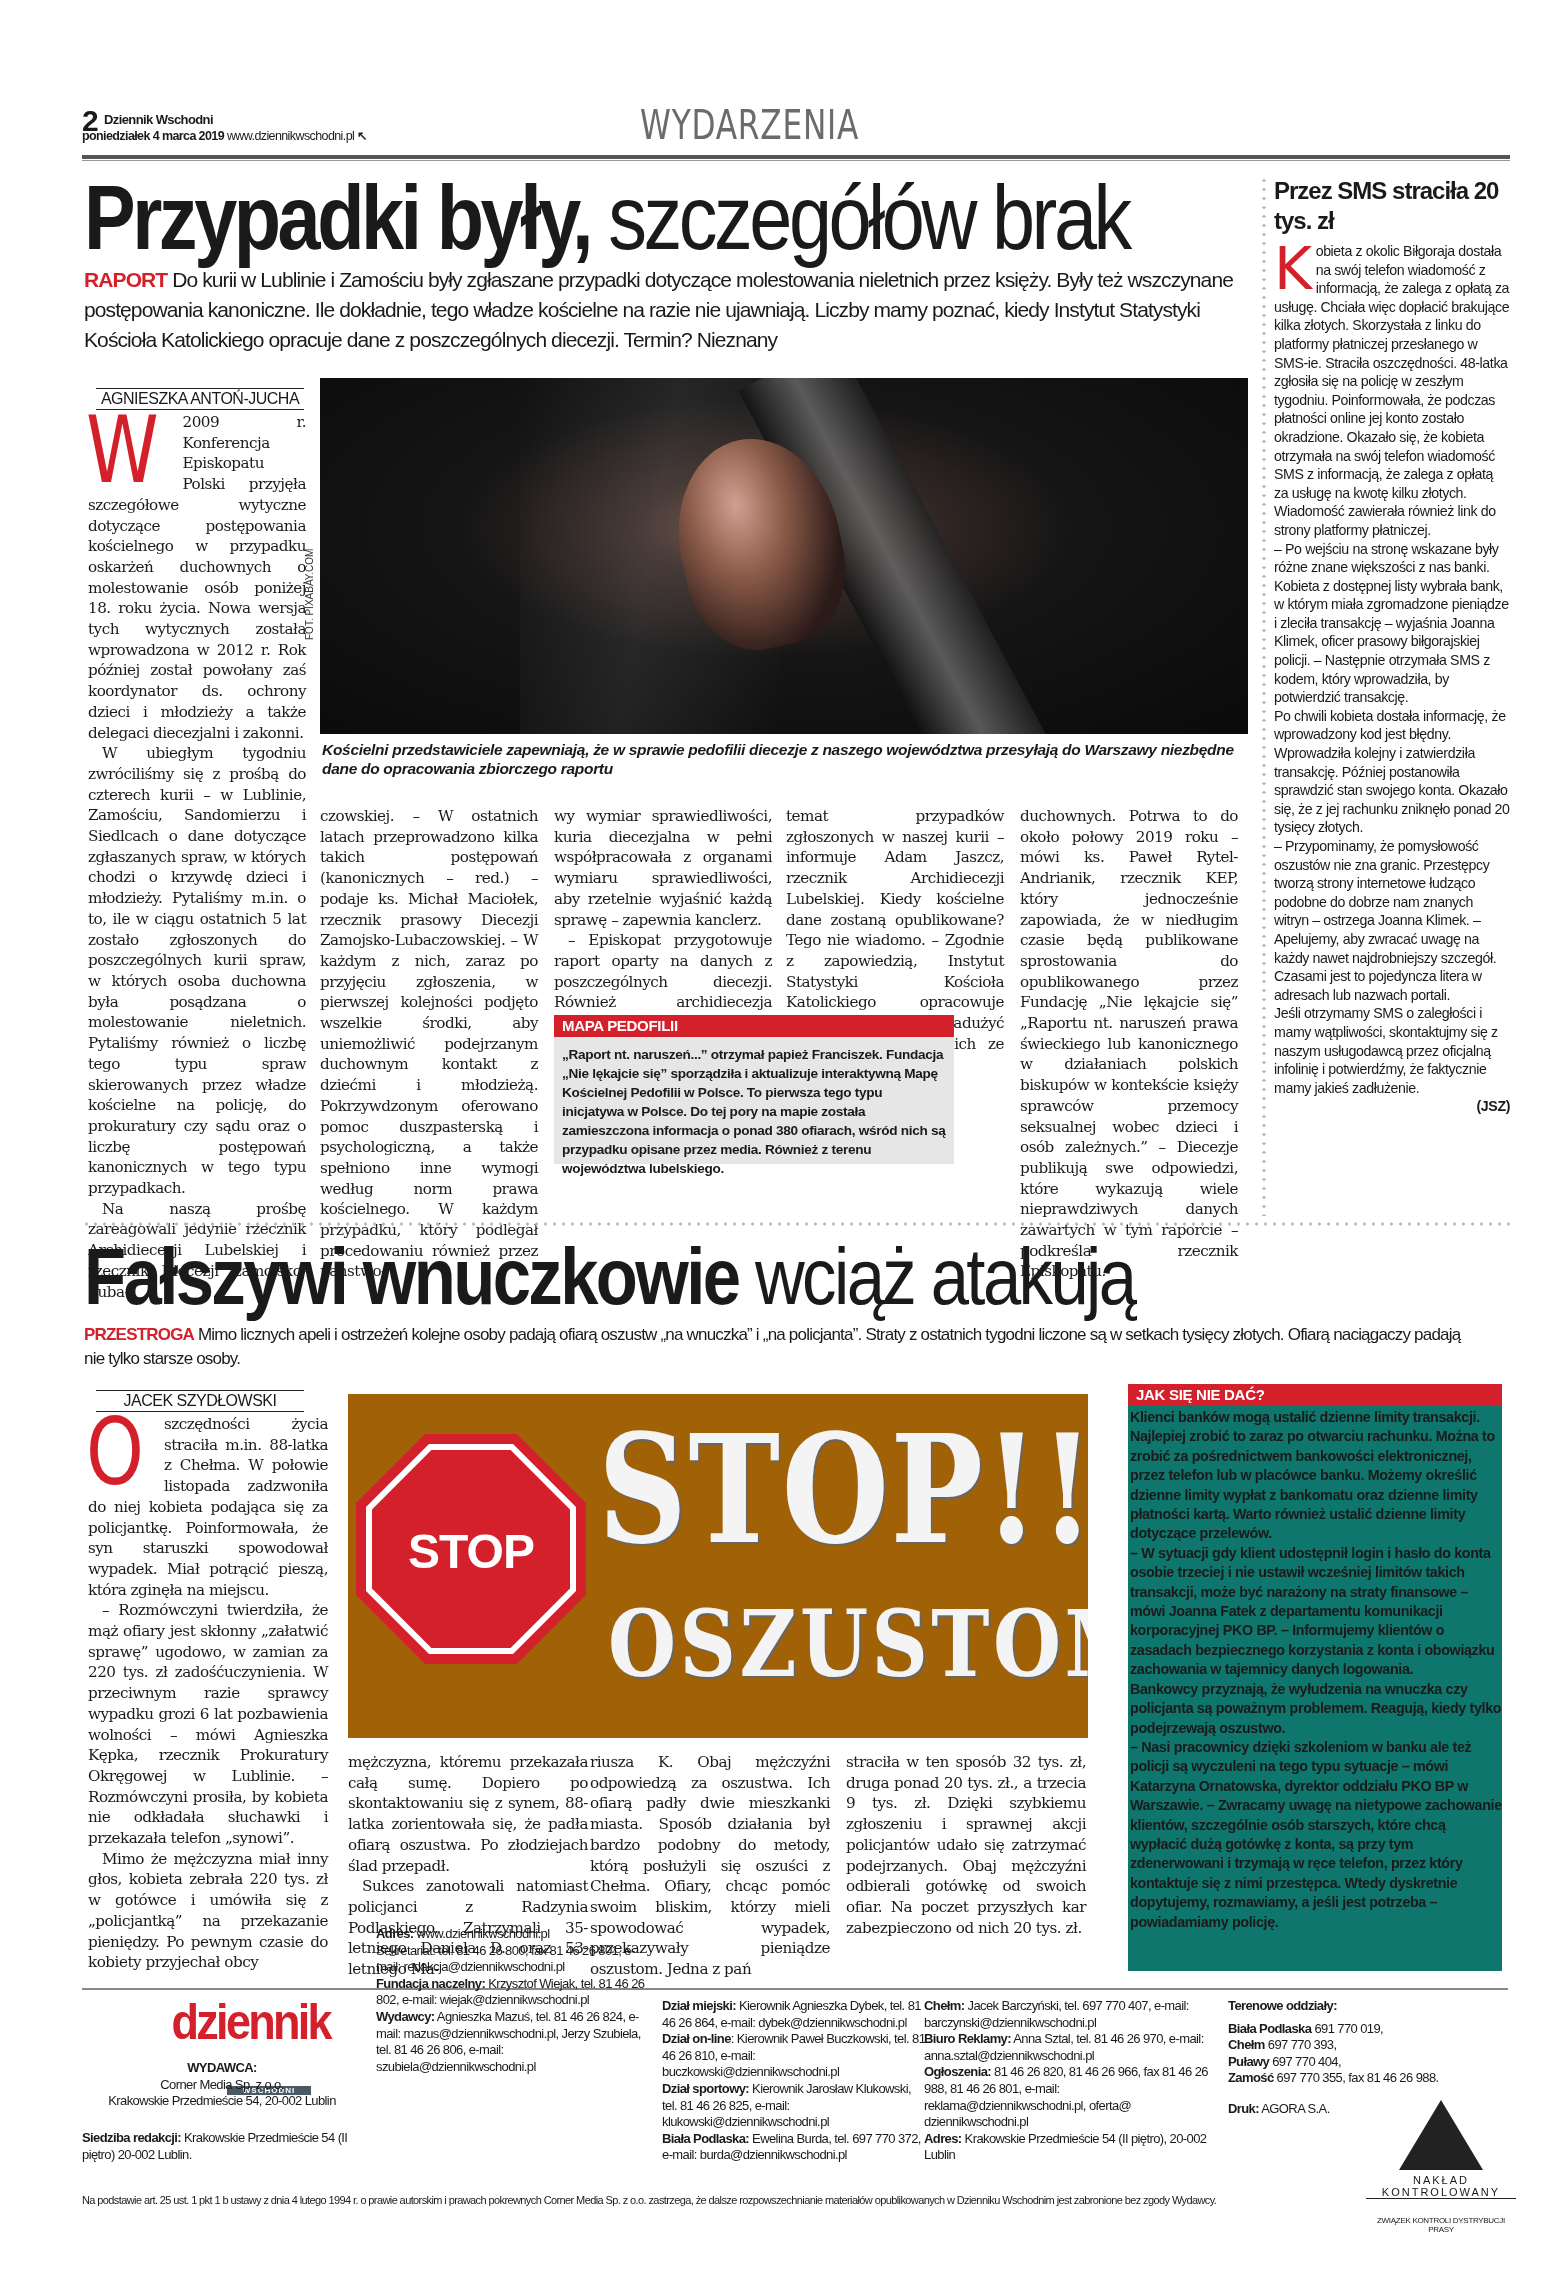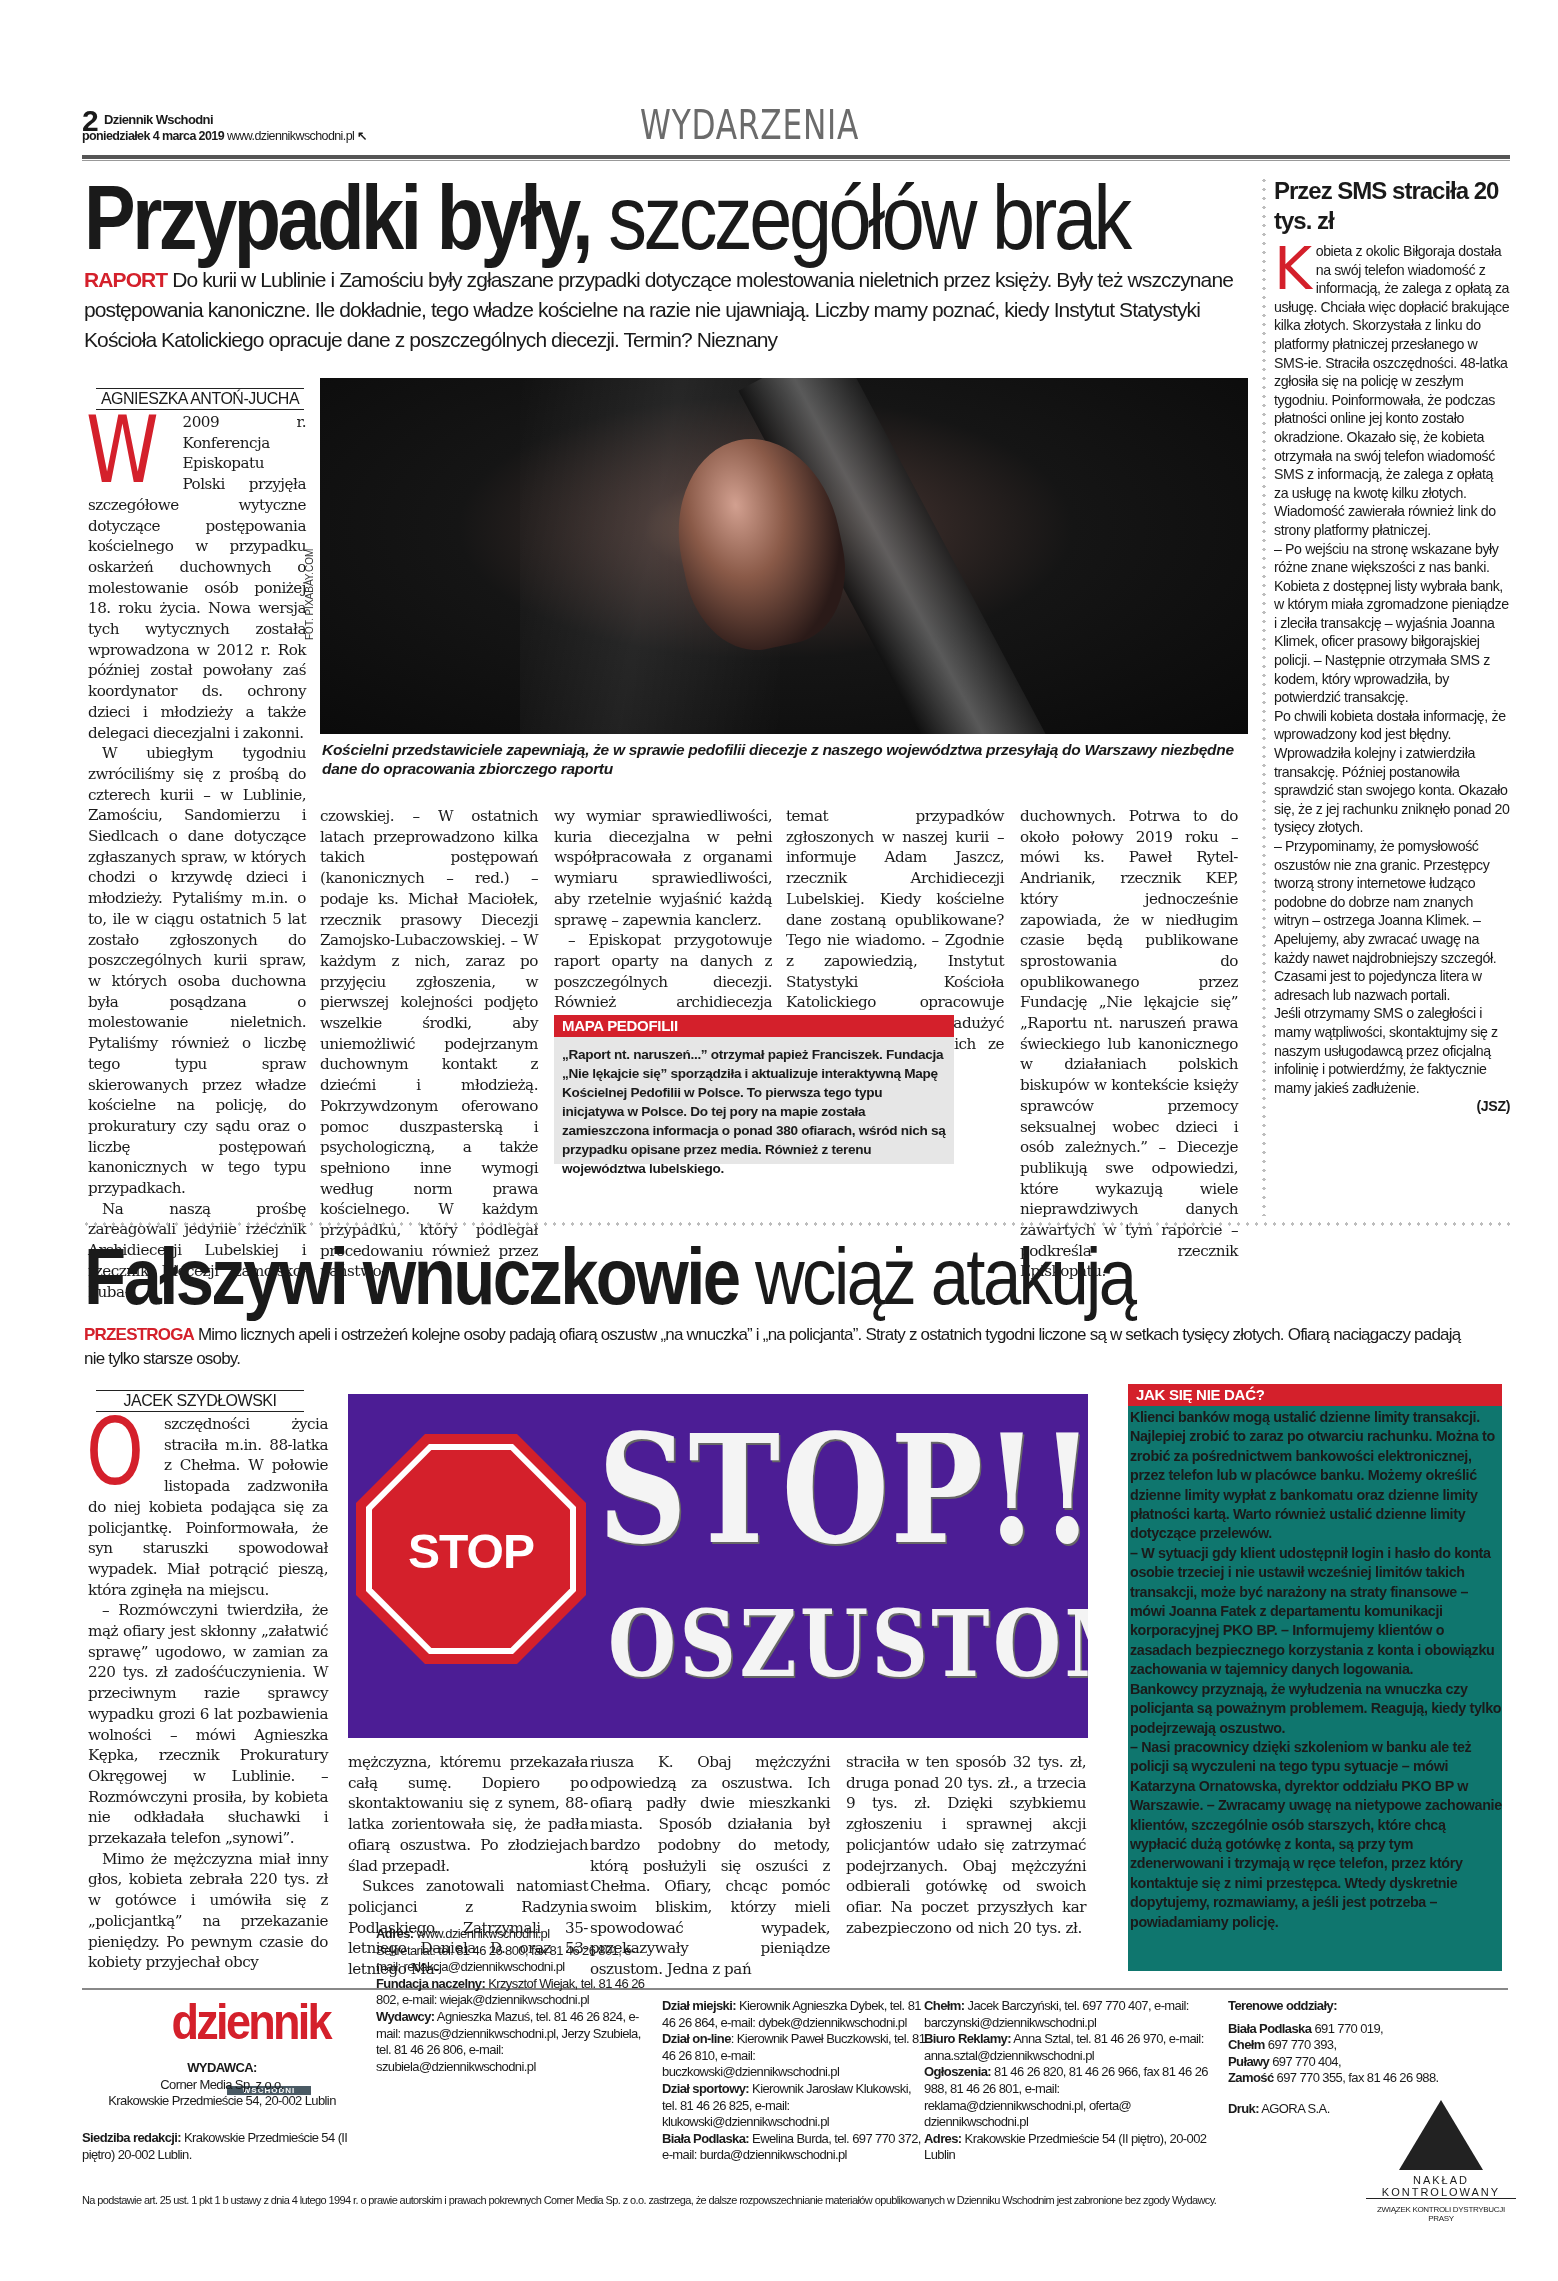"STOP" #stop { background: #4c1d95 -> #a16207 }
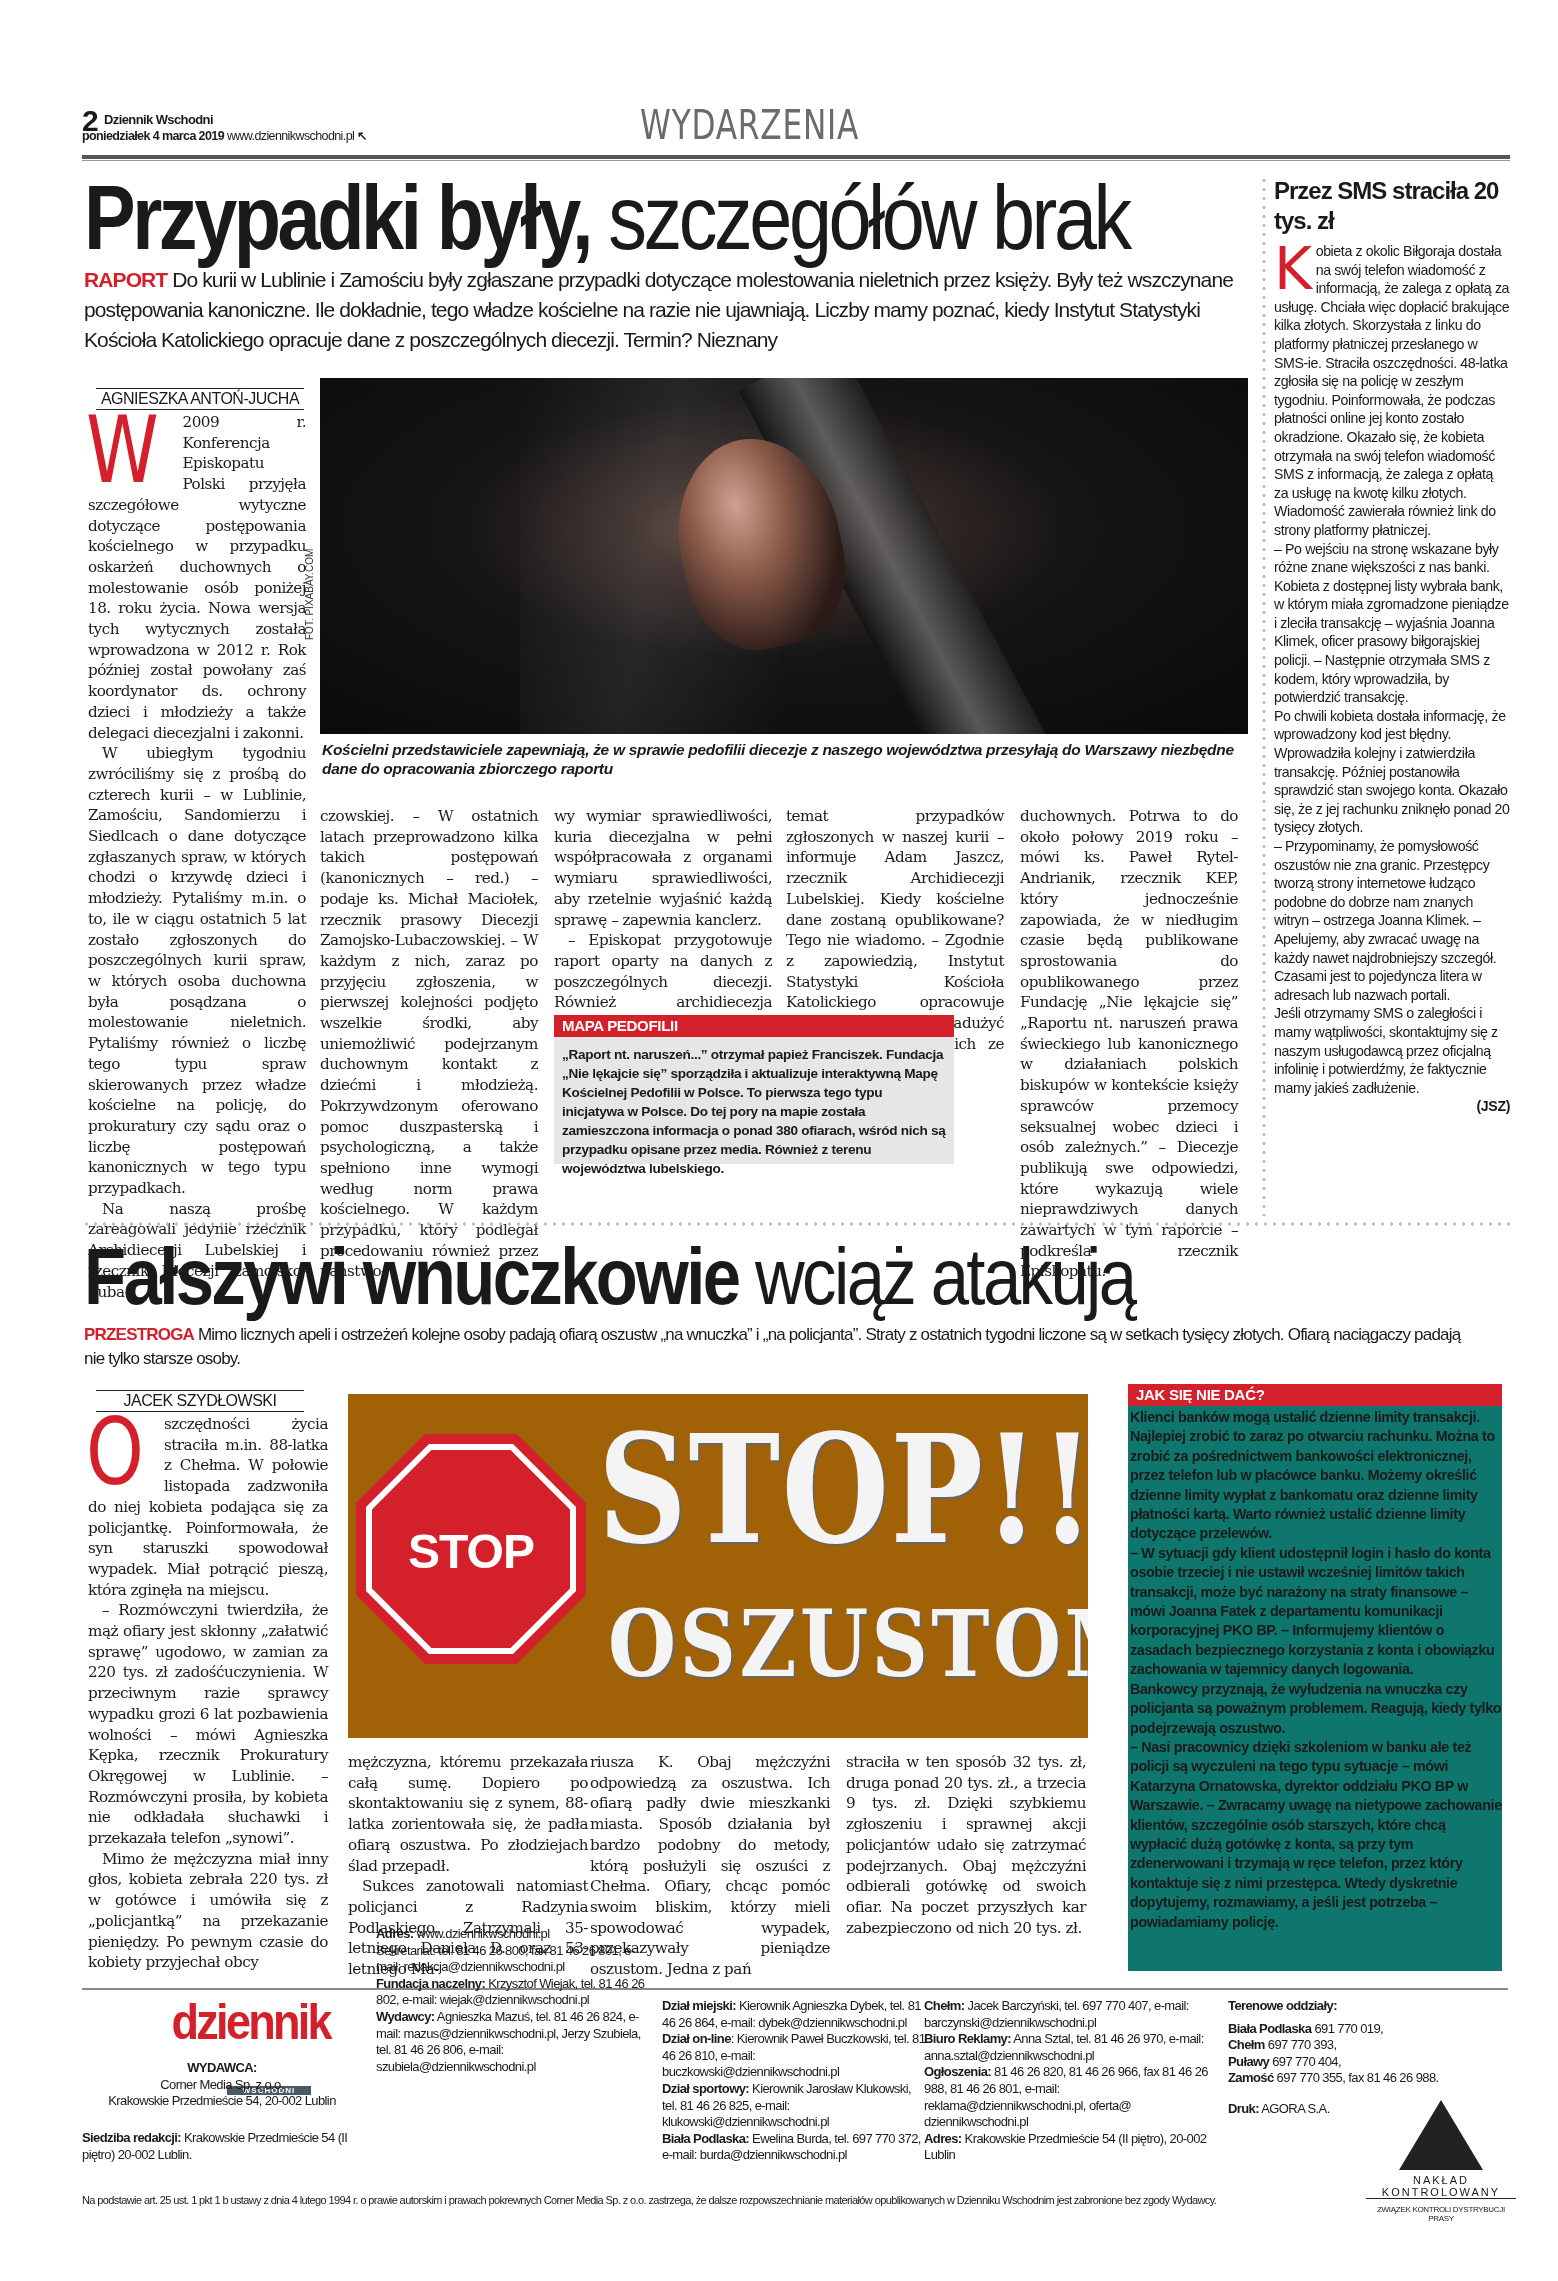"ZWIĄZEK KONTROLI DYSTRYBUCJI PRASY" #nk .t2 { margin-top: 6px -> 17px }
